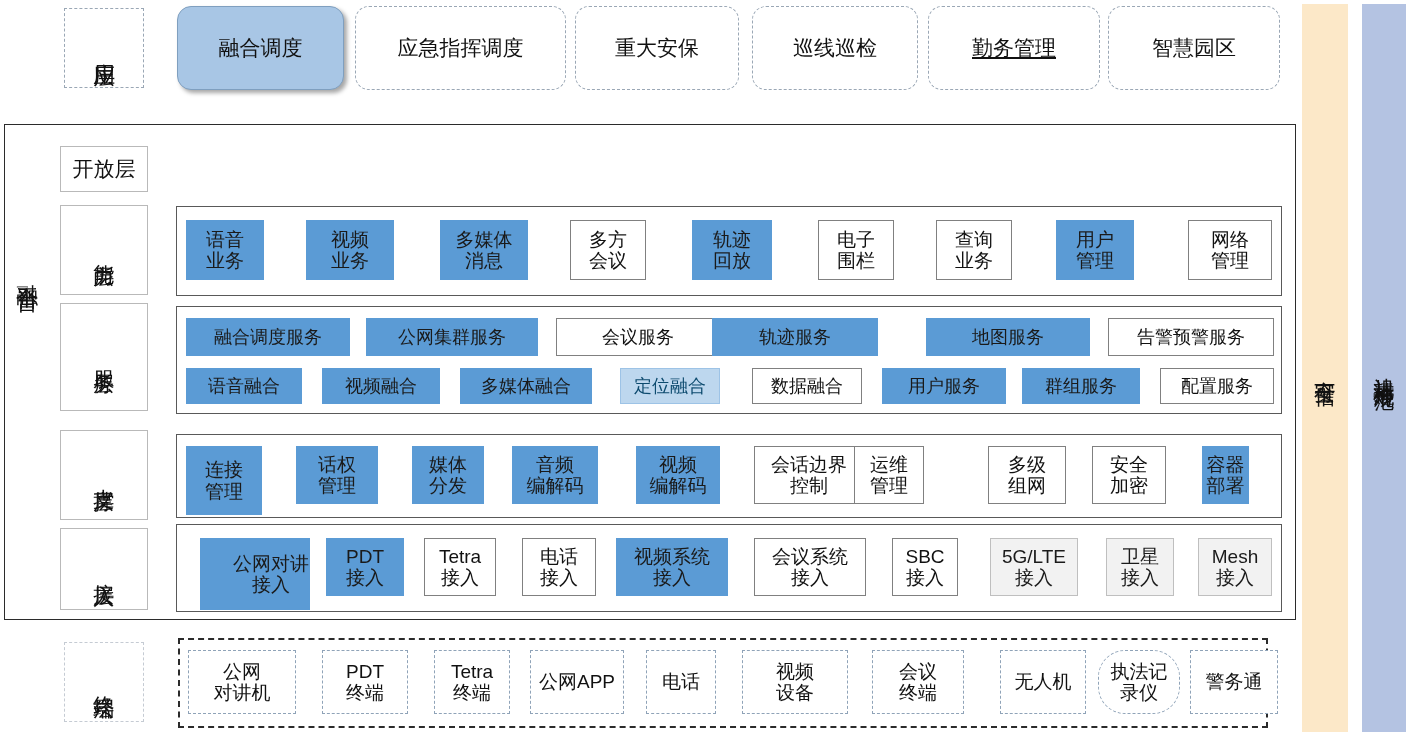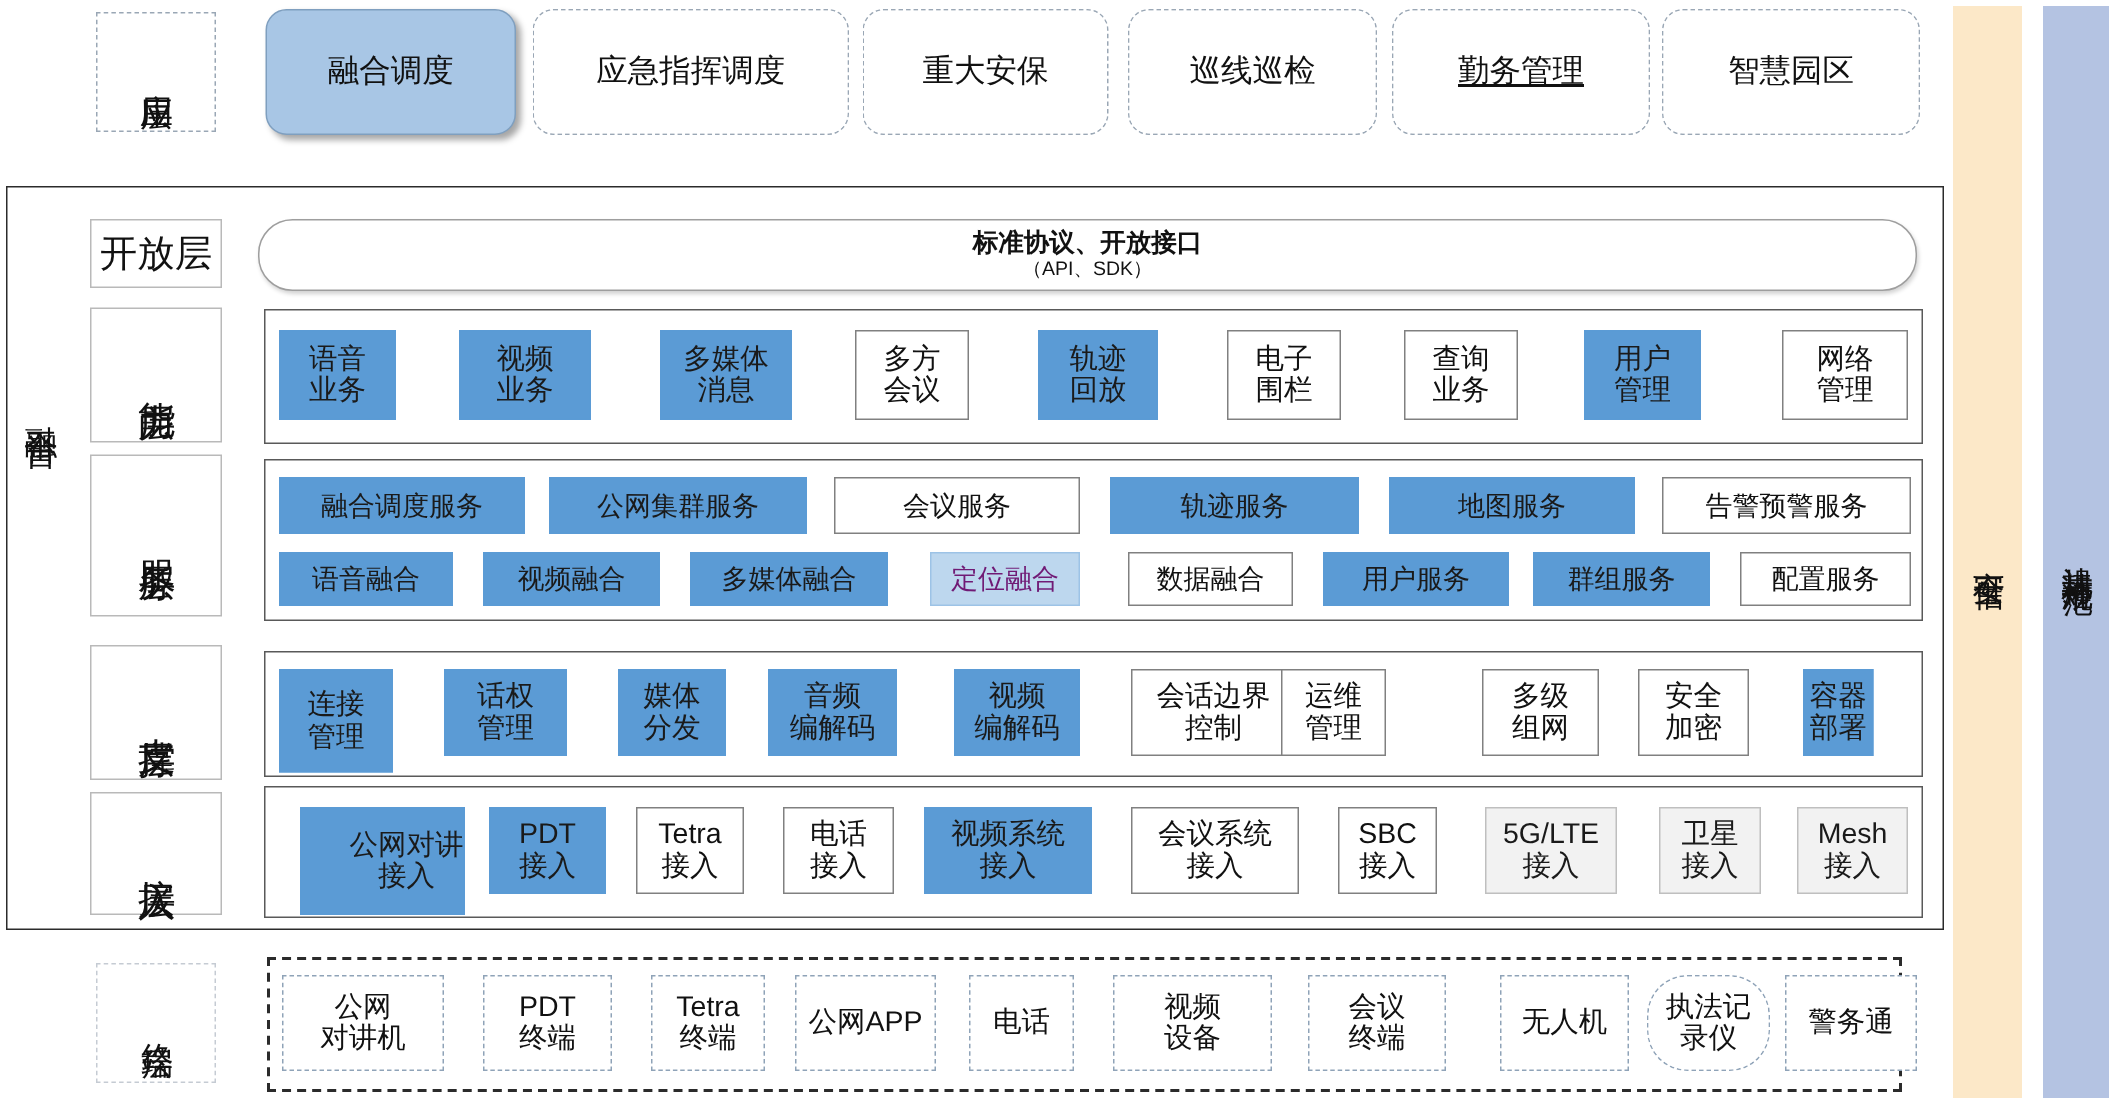"开放层" .layer-tag { font-size: 25px -> 21px }
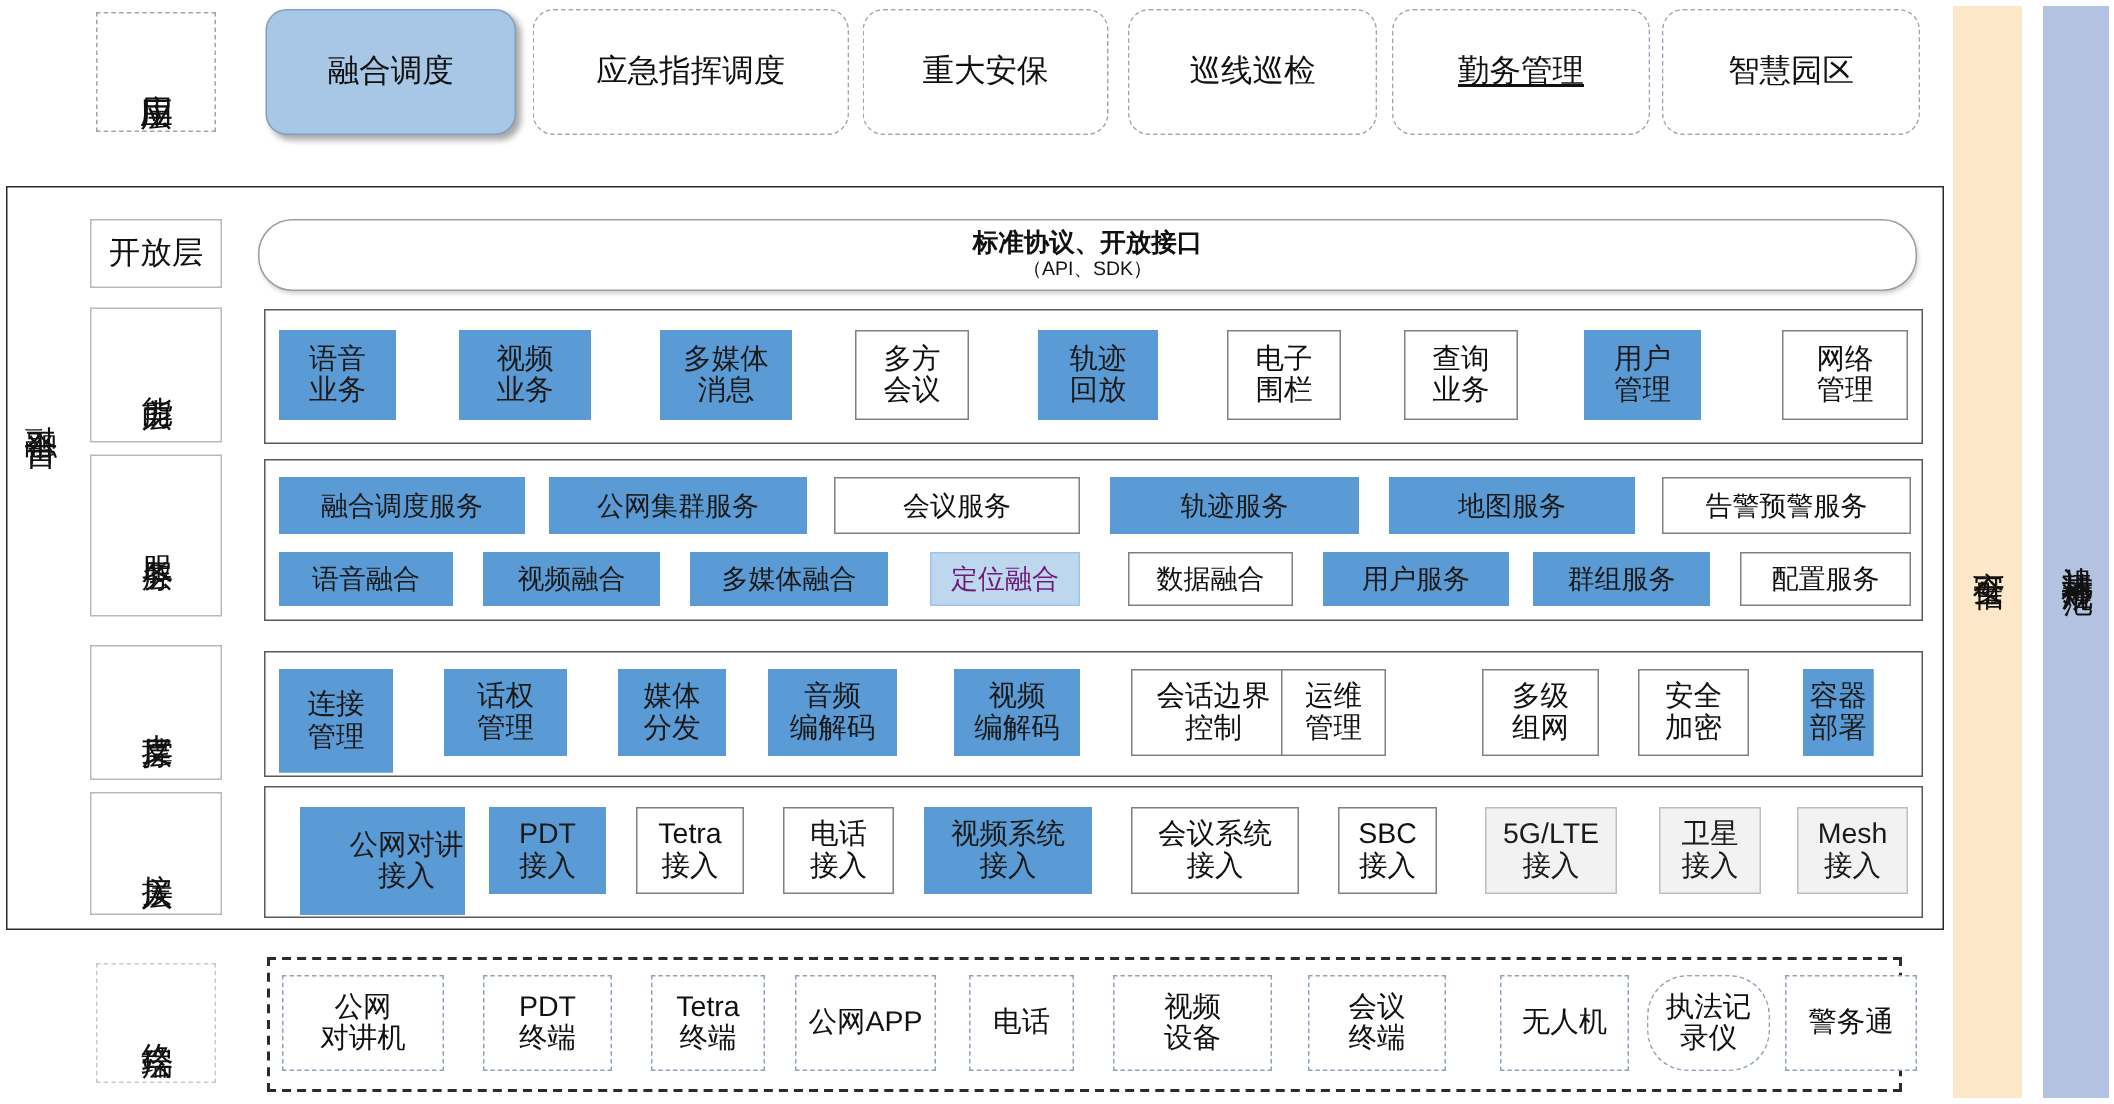"标准协议、开放接口" div.open-pill { html: <div> <div>标准协议、开放接口</div> <div>（API、SDK）</div> </div> -> none }
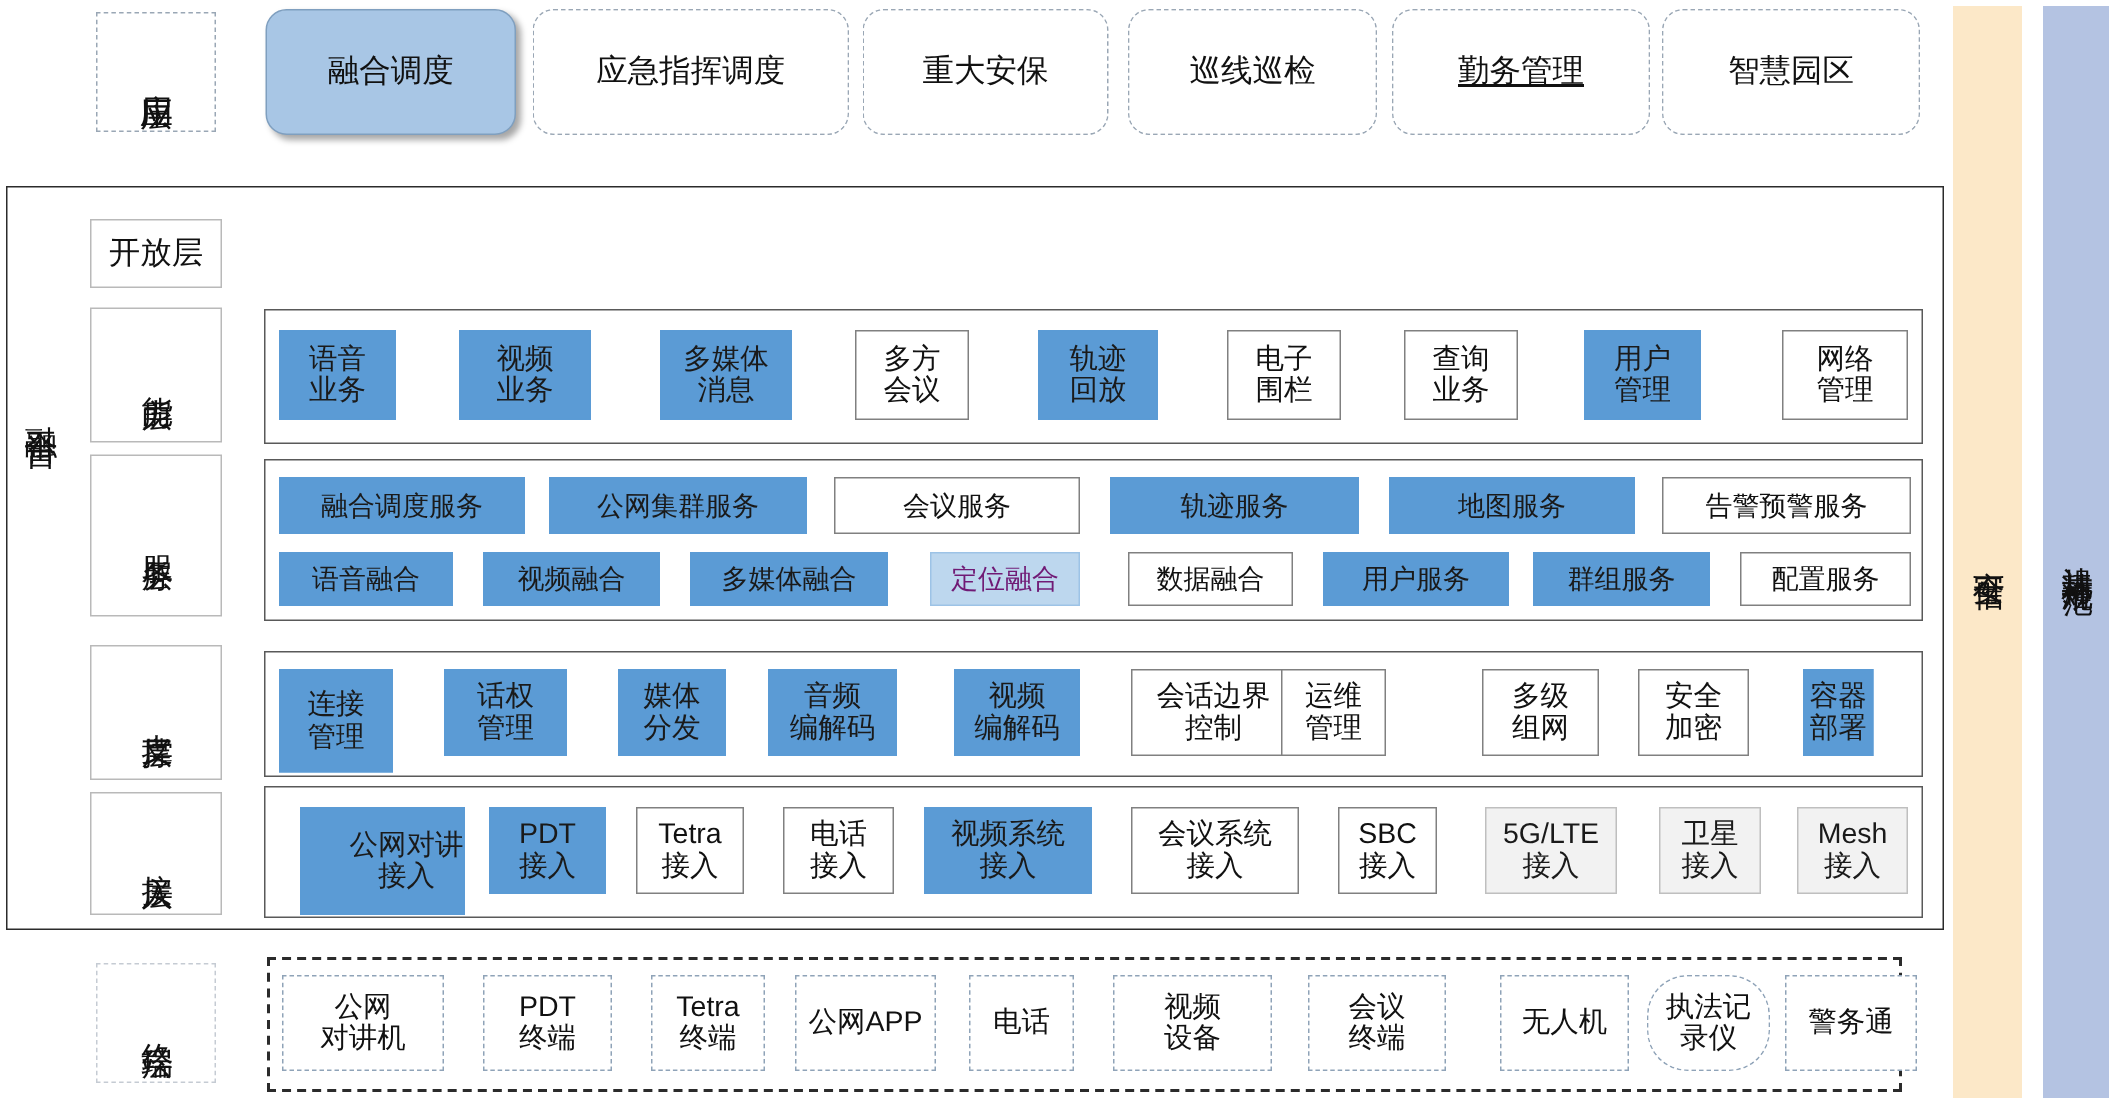"轨迹服务" div.box { left: 740px -> 712px }
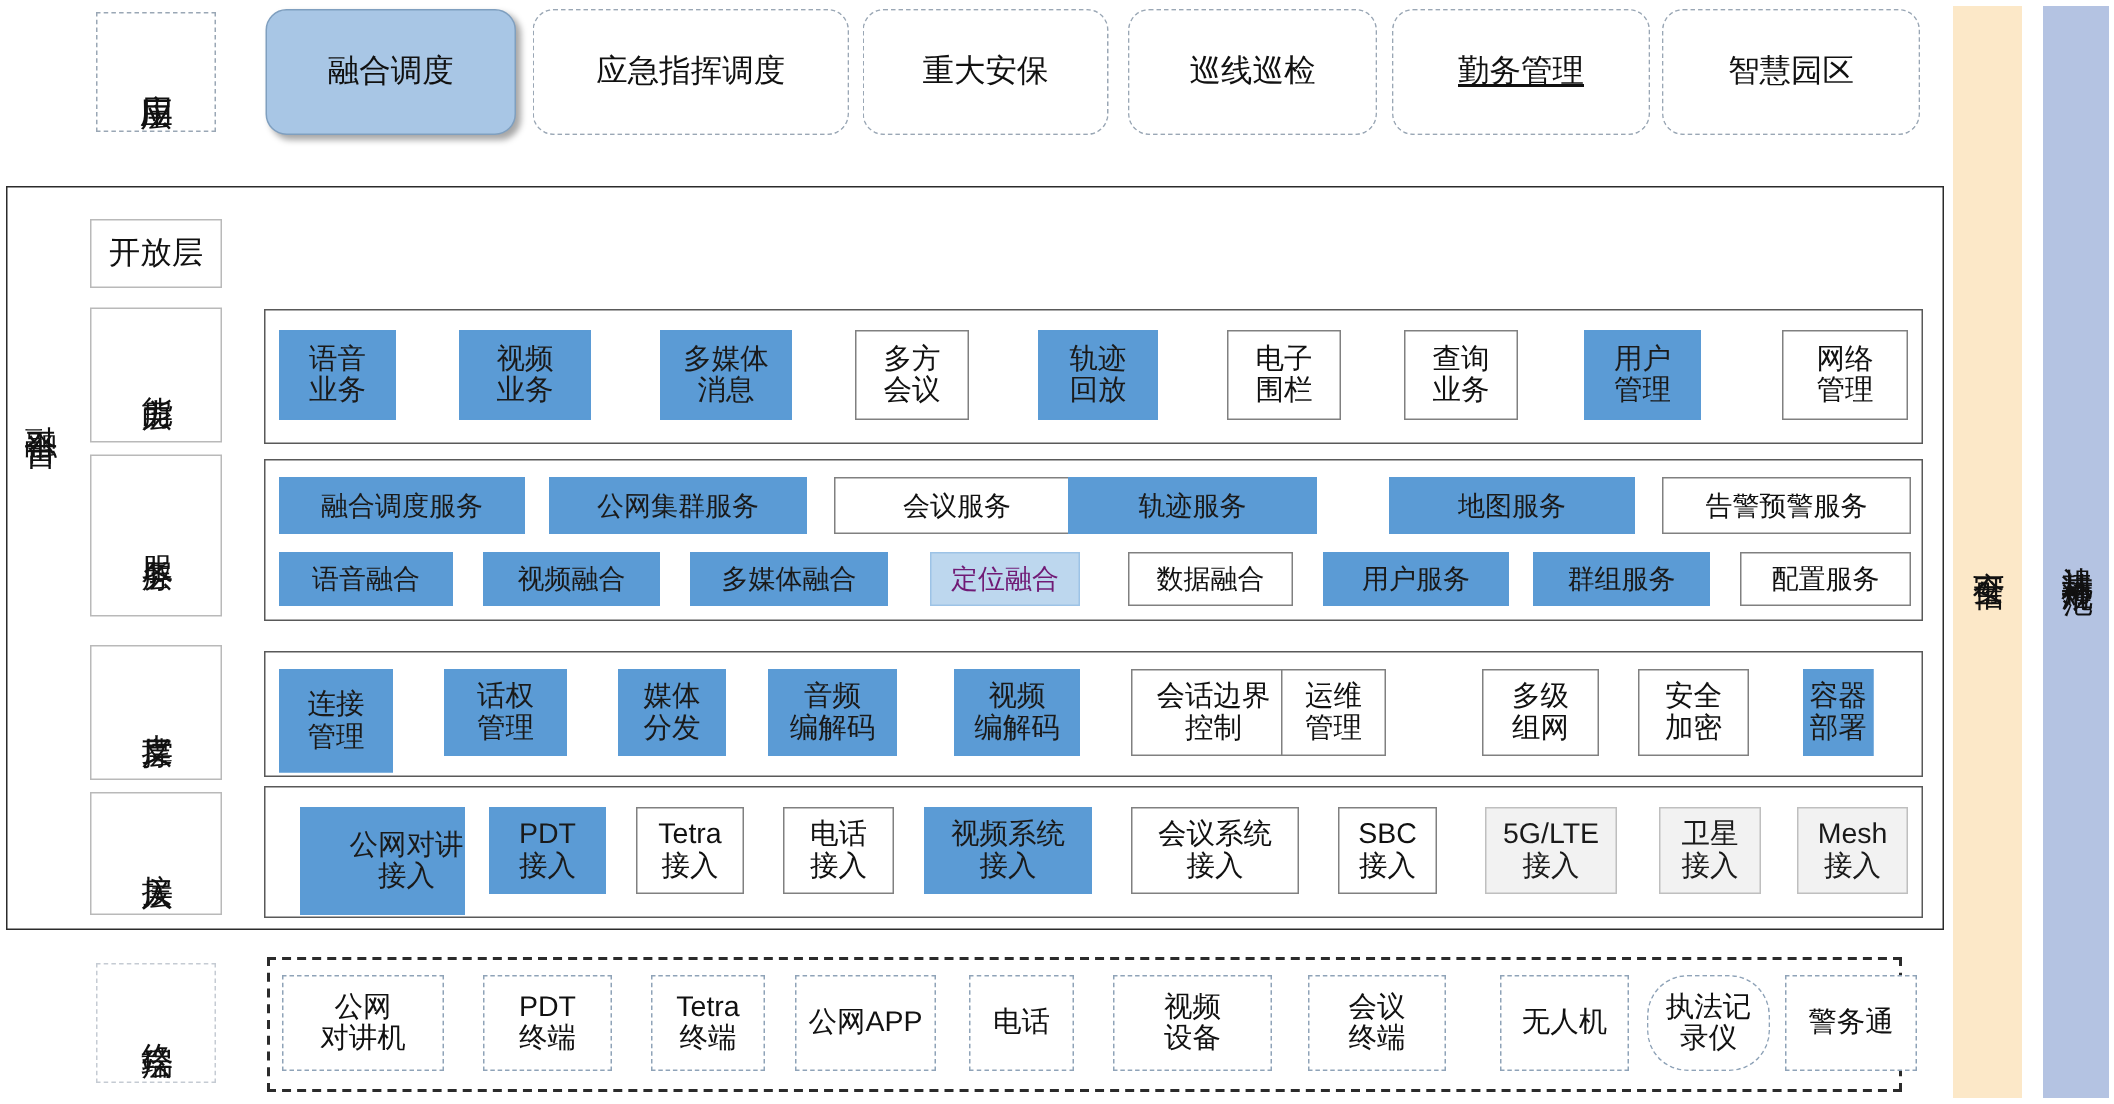"定位融合" .b-lightblue { color: #701a75 -> #0c4a6e }
